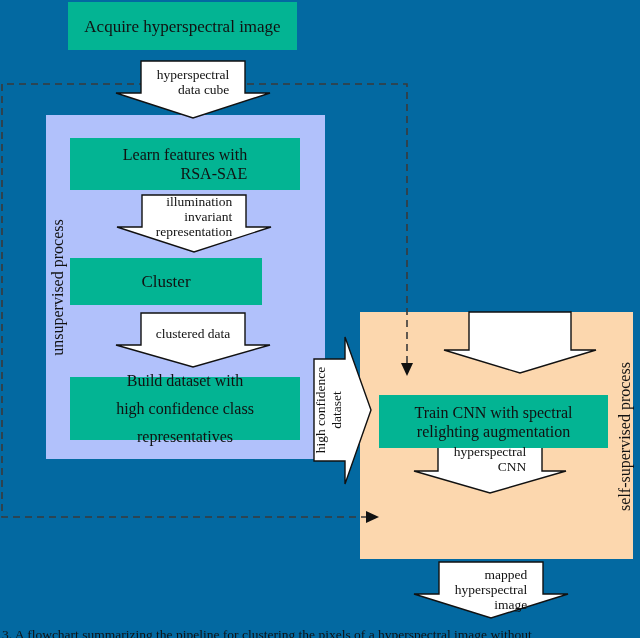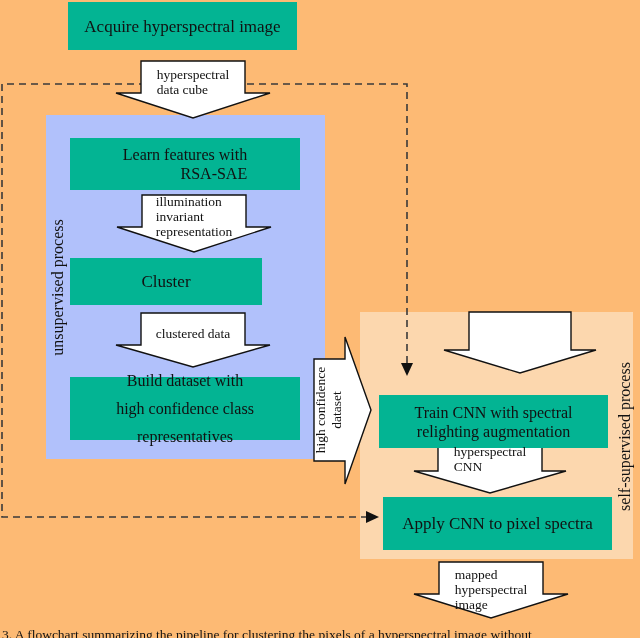"Acquire hyperspectral image" #canvas { background: #fdba74 -> #0369a1 }
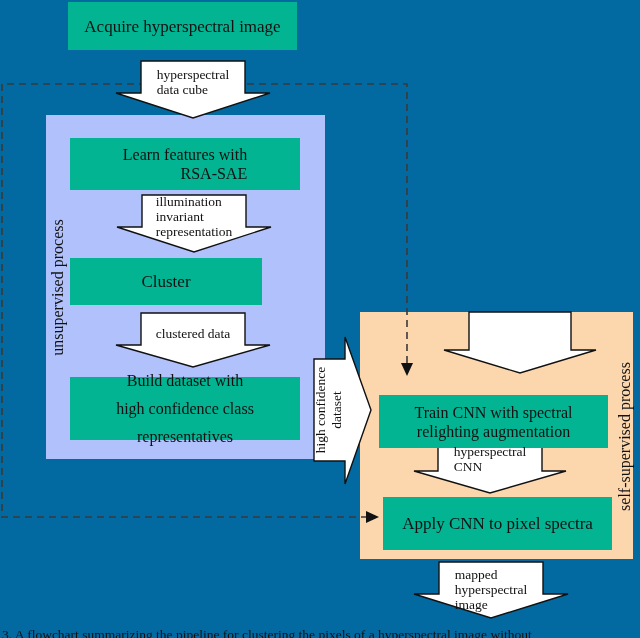"hyperspectral" .arrow-label { text-align: left -> right }
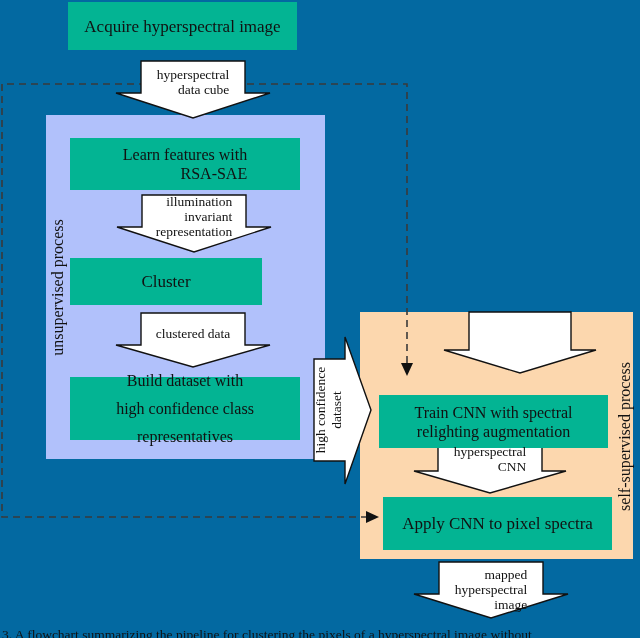"Apply CNN to pixel spectra" div.gbox { html: <div>Apply CNN to pixel spectra</div> -> none }
